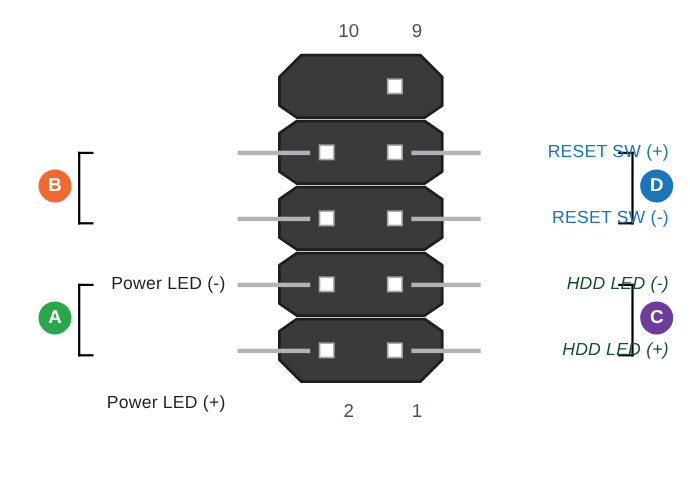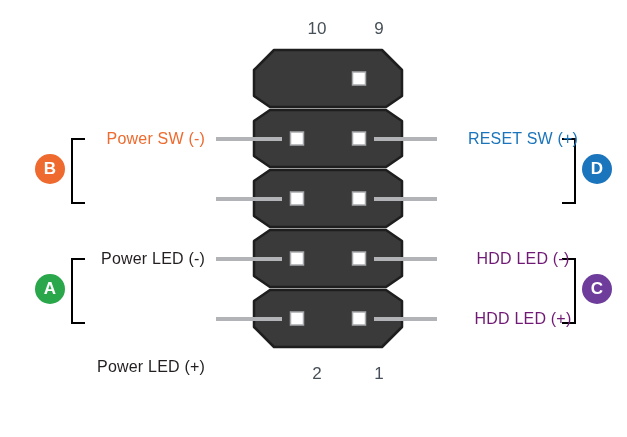"Power SW (-)" div.sig { html: <div>Power SW (-)</div> -> none }
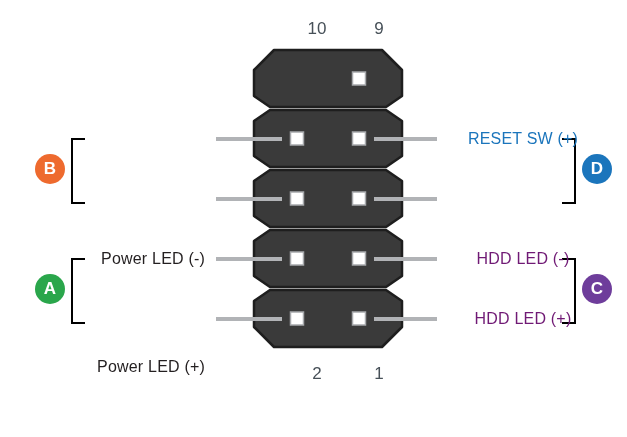"RESET SW (+)" .sig.right { text-align: center -> right }
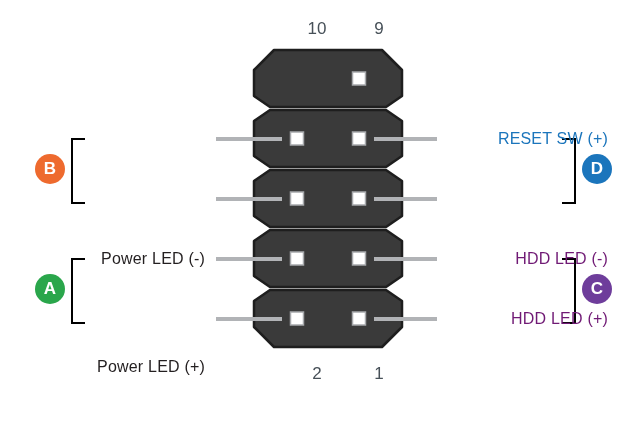"RESET SW (-)" div.sig { html: none -> <div>RESET SW (-)</div> }
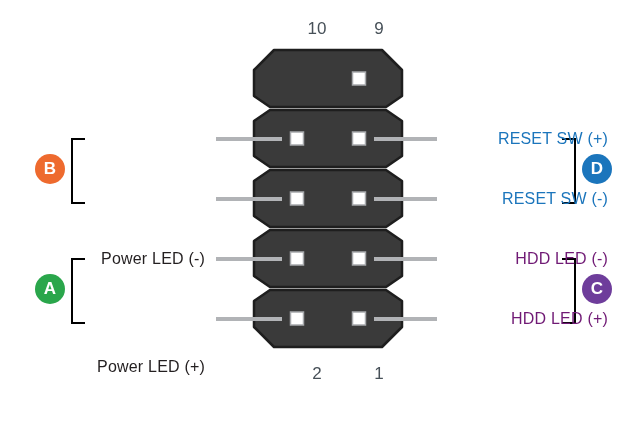"HDD LED (-)" .c-purple { color: #701a75 -> #14532d; font-style: none -> italic }
